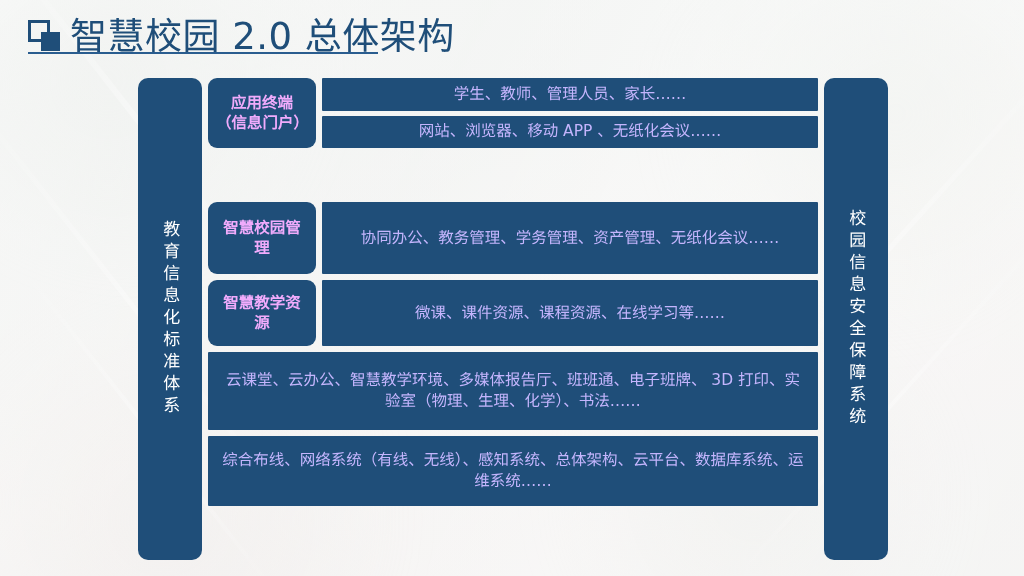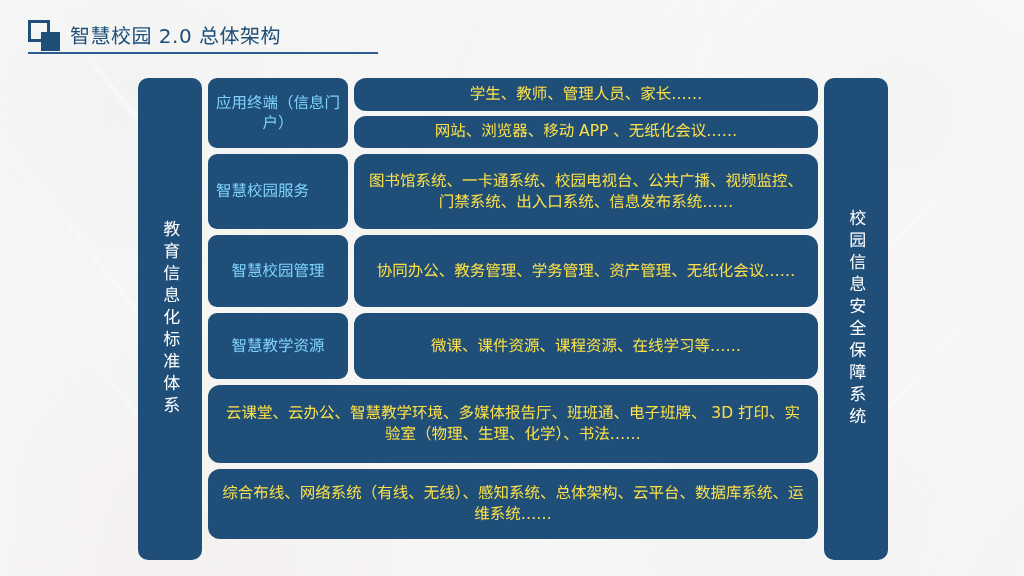"智慧校园 2.0 总体架构" .title-text { font-size: 20px -> 37px }
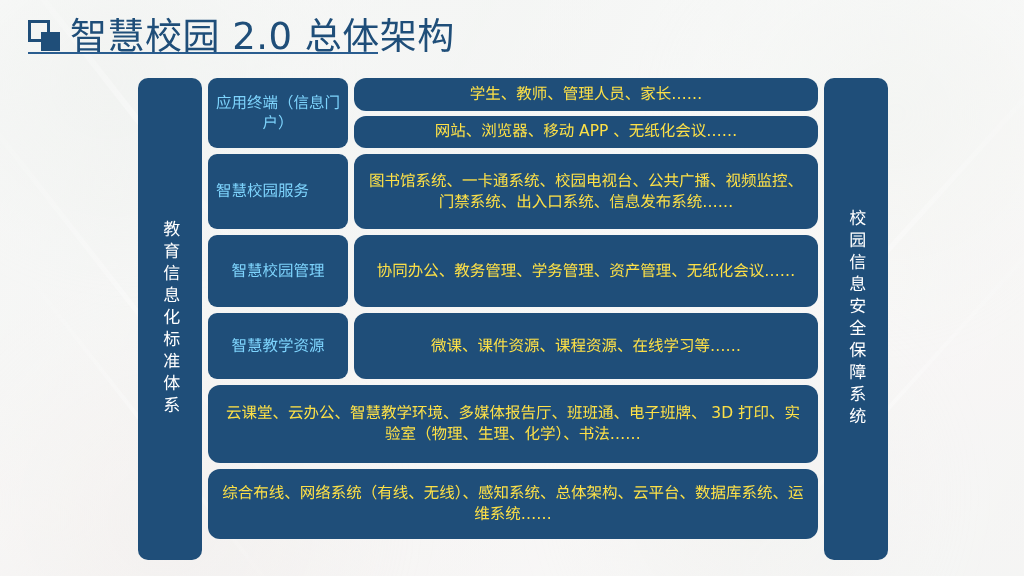"应用终端（信息门户）" .row-label { color: #7dd3fc -> #f0abfc; font-weight: none -> bold; width: 140px -> 108px }
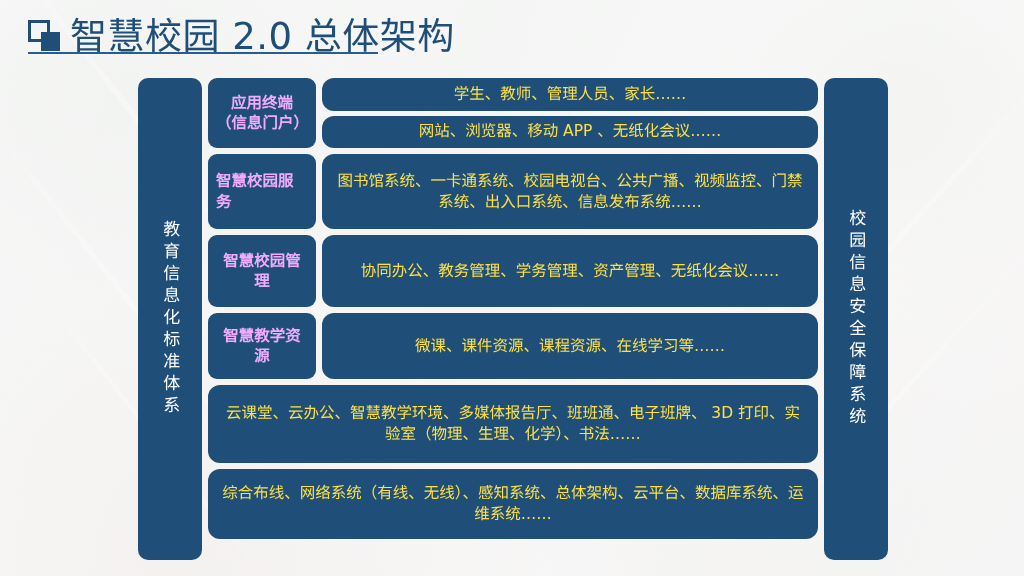"学生、教师、管理人员、家长……" .content-box { border-radius: 12px -> 1px; color: #fde047 -> #c4b5fd }
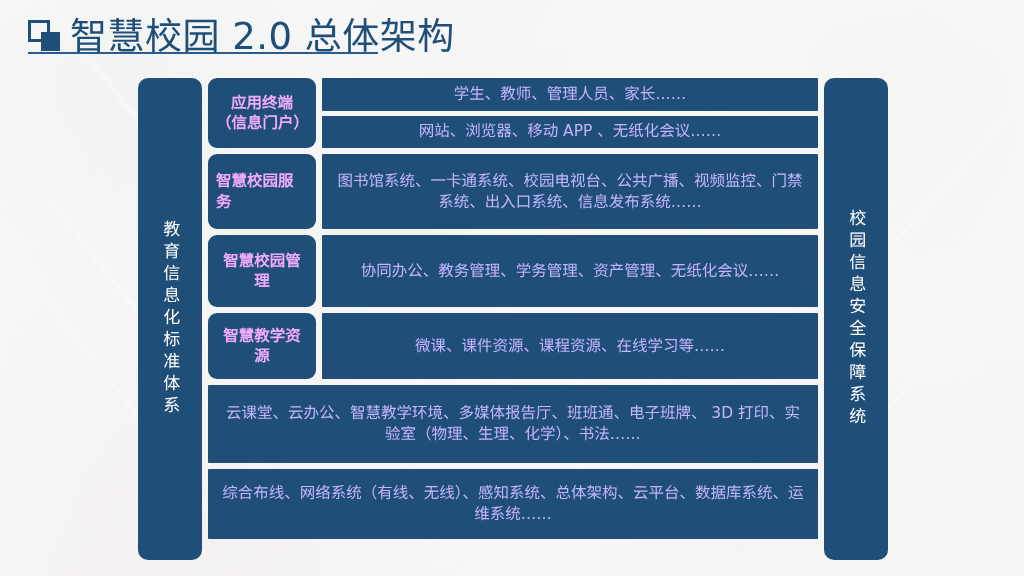"智慧校园服务" div.row { html: <div> <div>智慧校园服务</div> <div> <div>图书馆系统、一卡通系统、校园电视台、公共广播、视频监控、门禁系统、出入口系统、信息发布系统……</div> </div> </div> -> none }
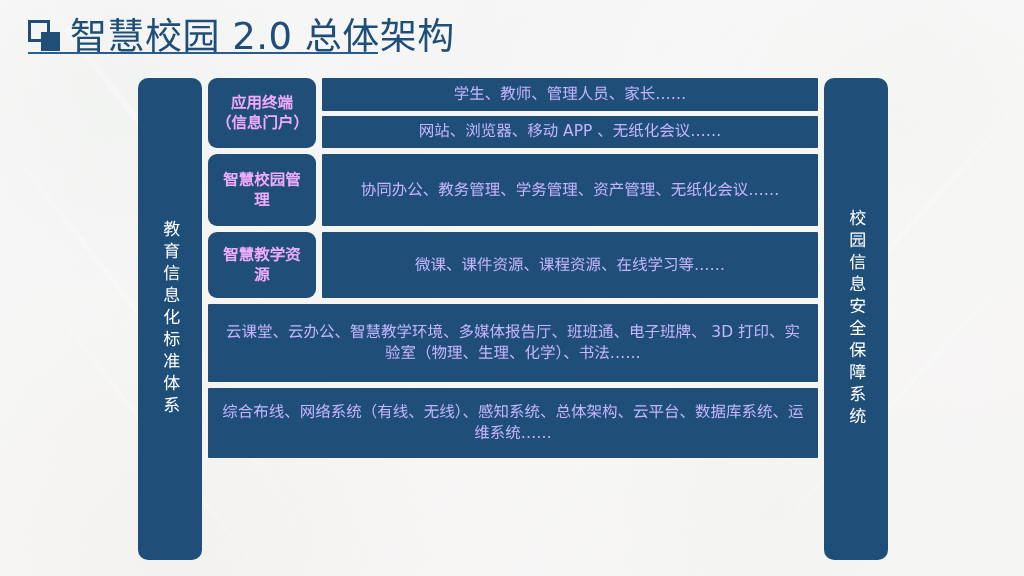"智慧校园管理" .r3 { margin-top: none -> 48px }
